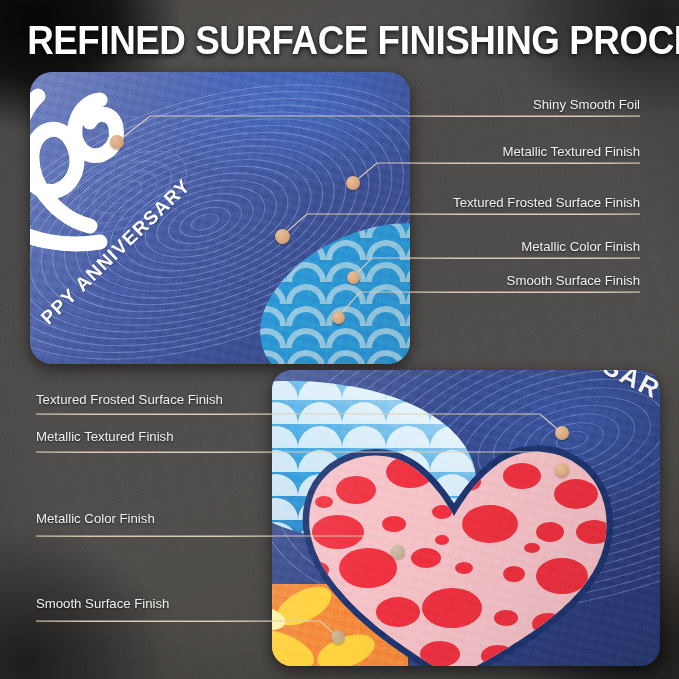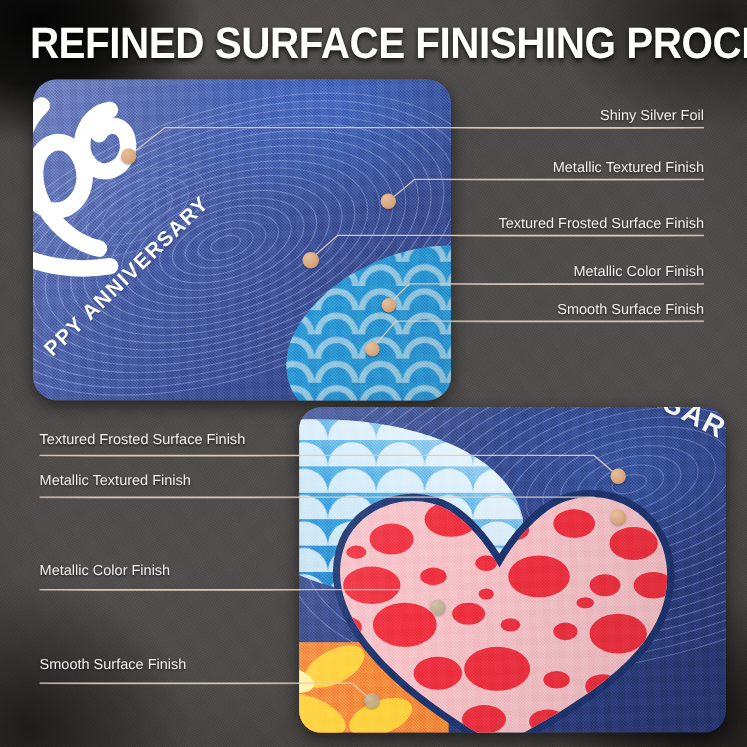"Shiny Silver Foil" div.lbl { text: Silver -> Smooth }
